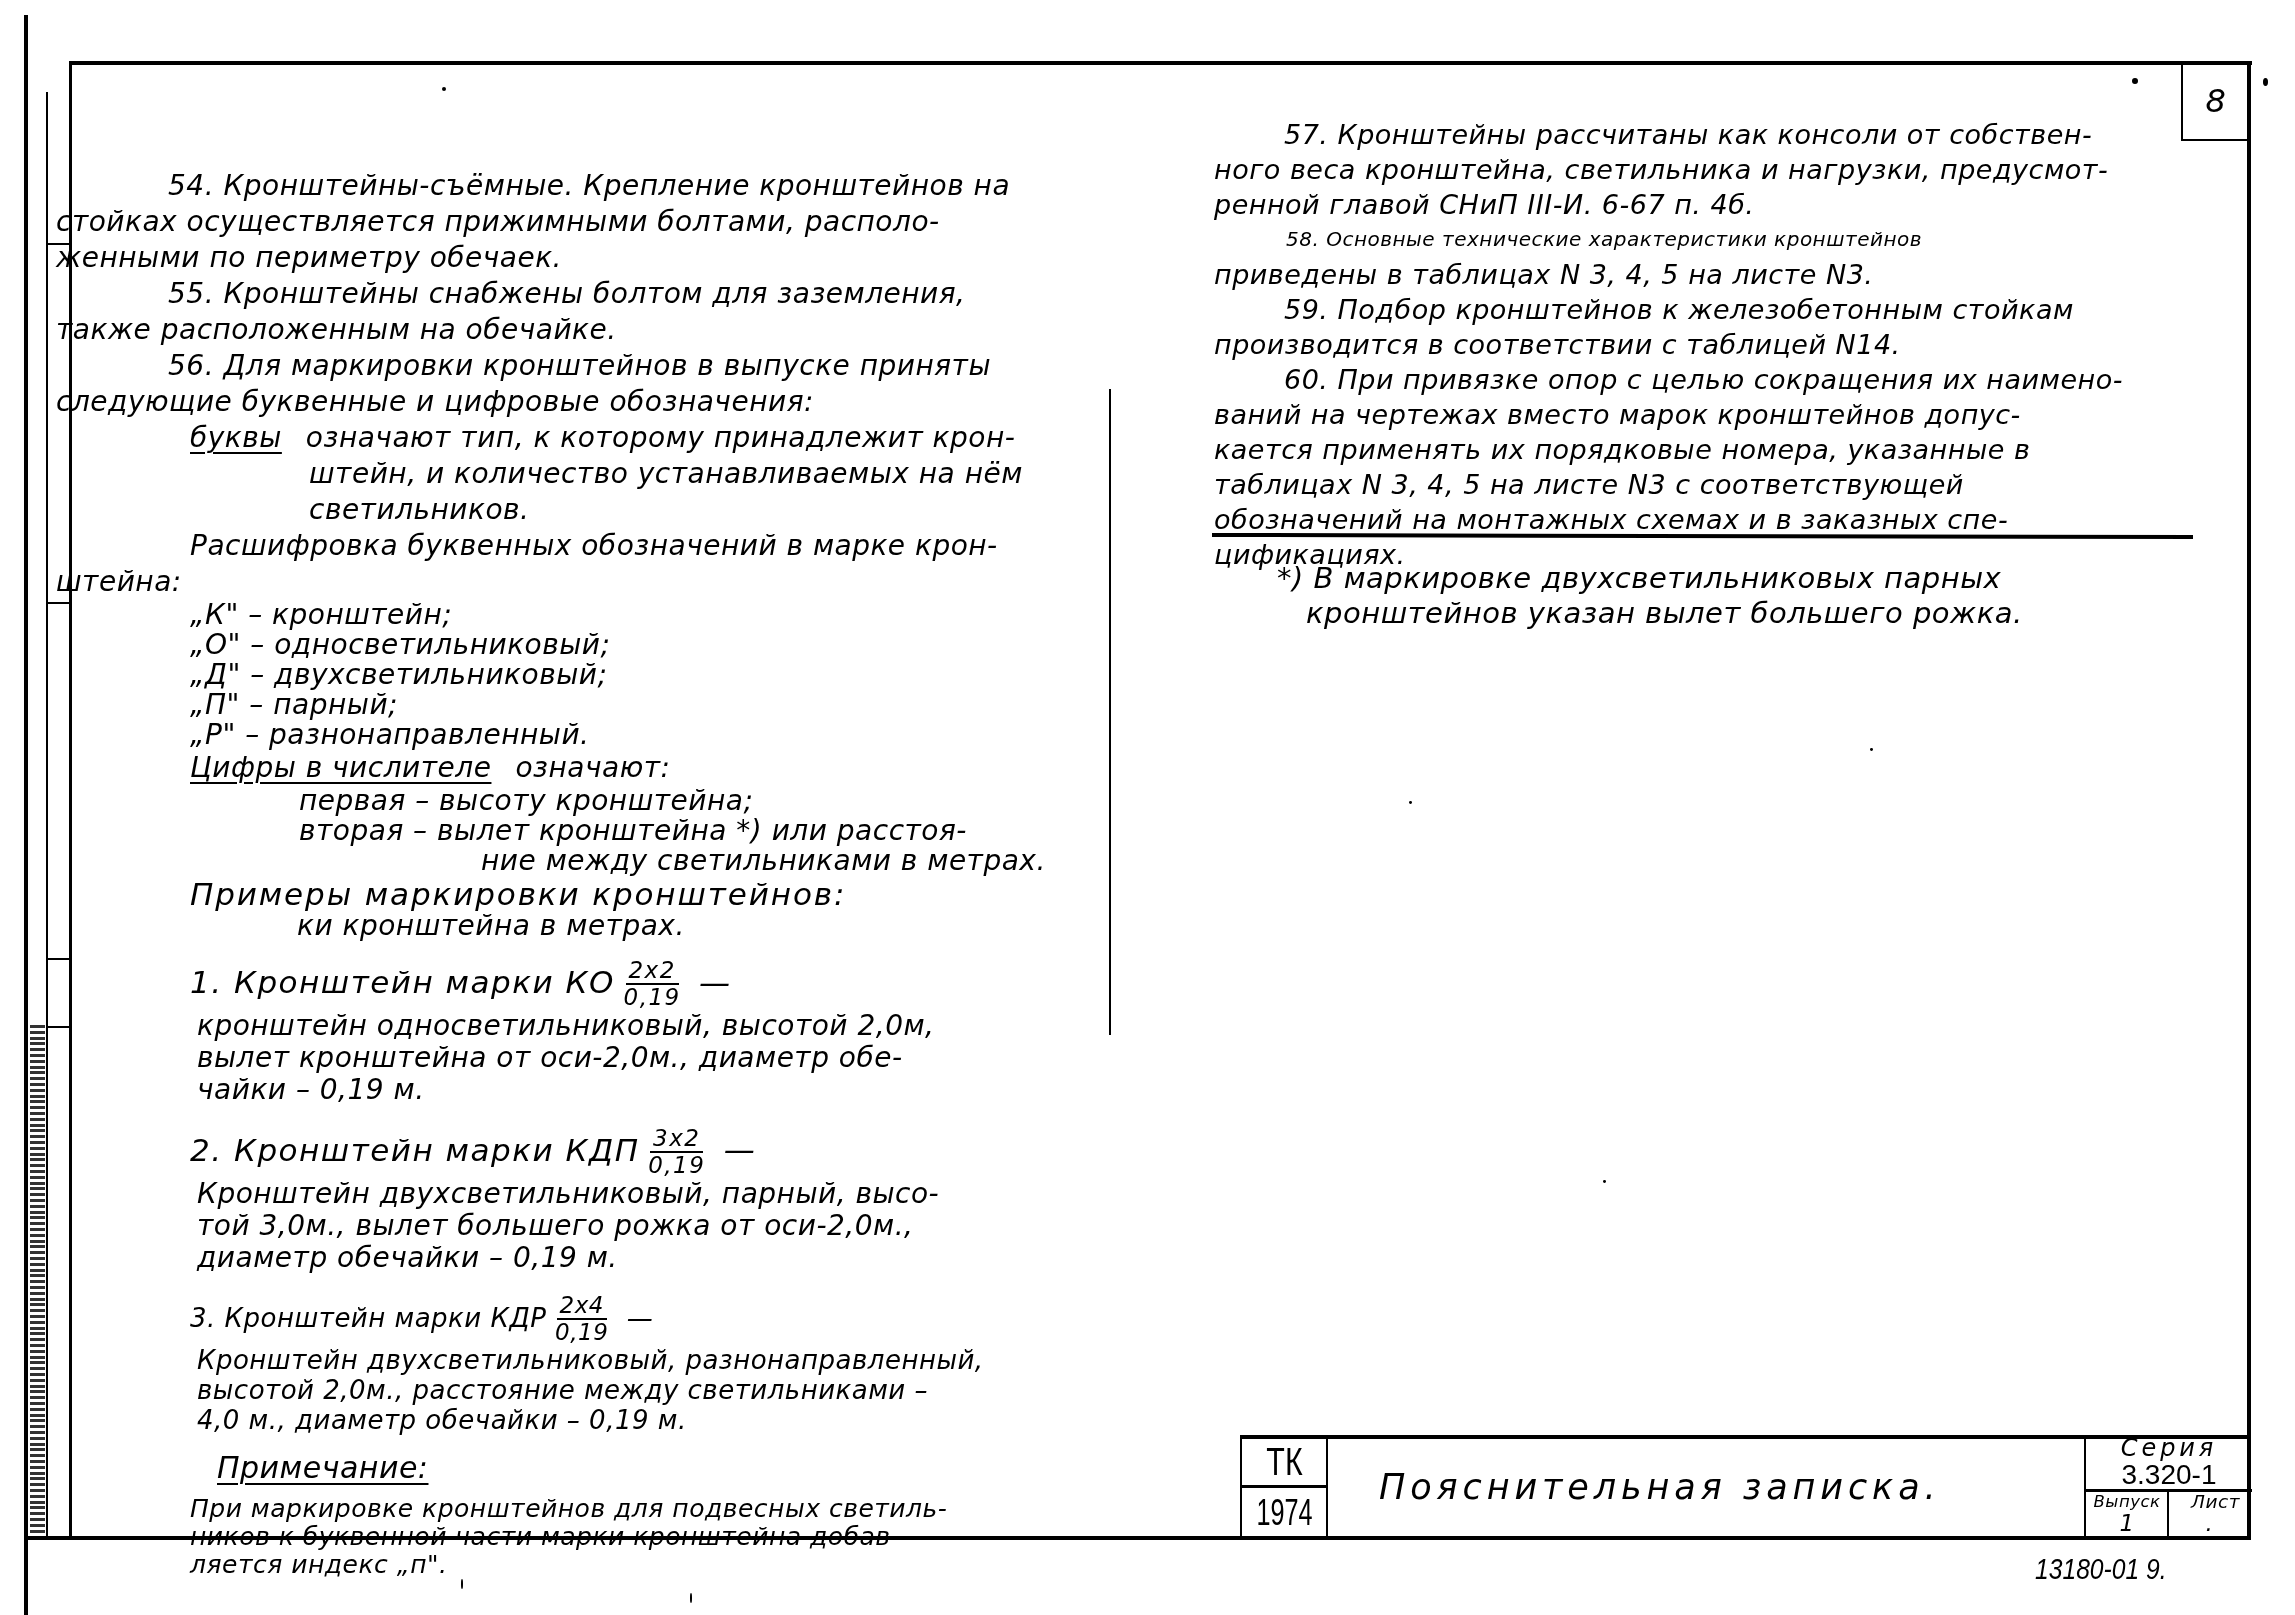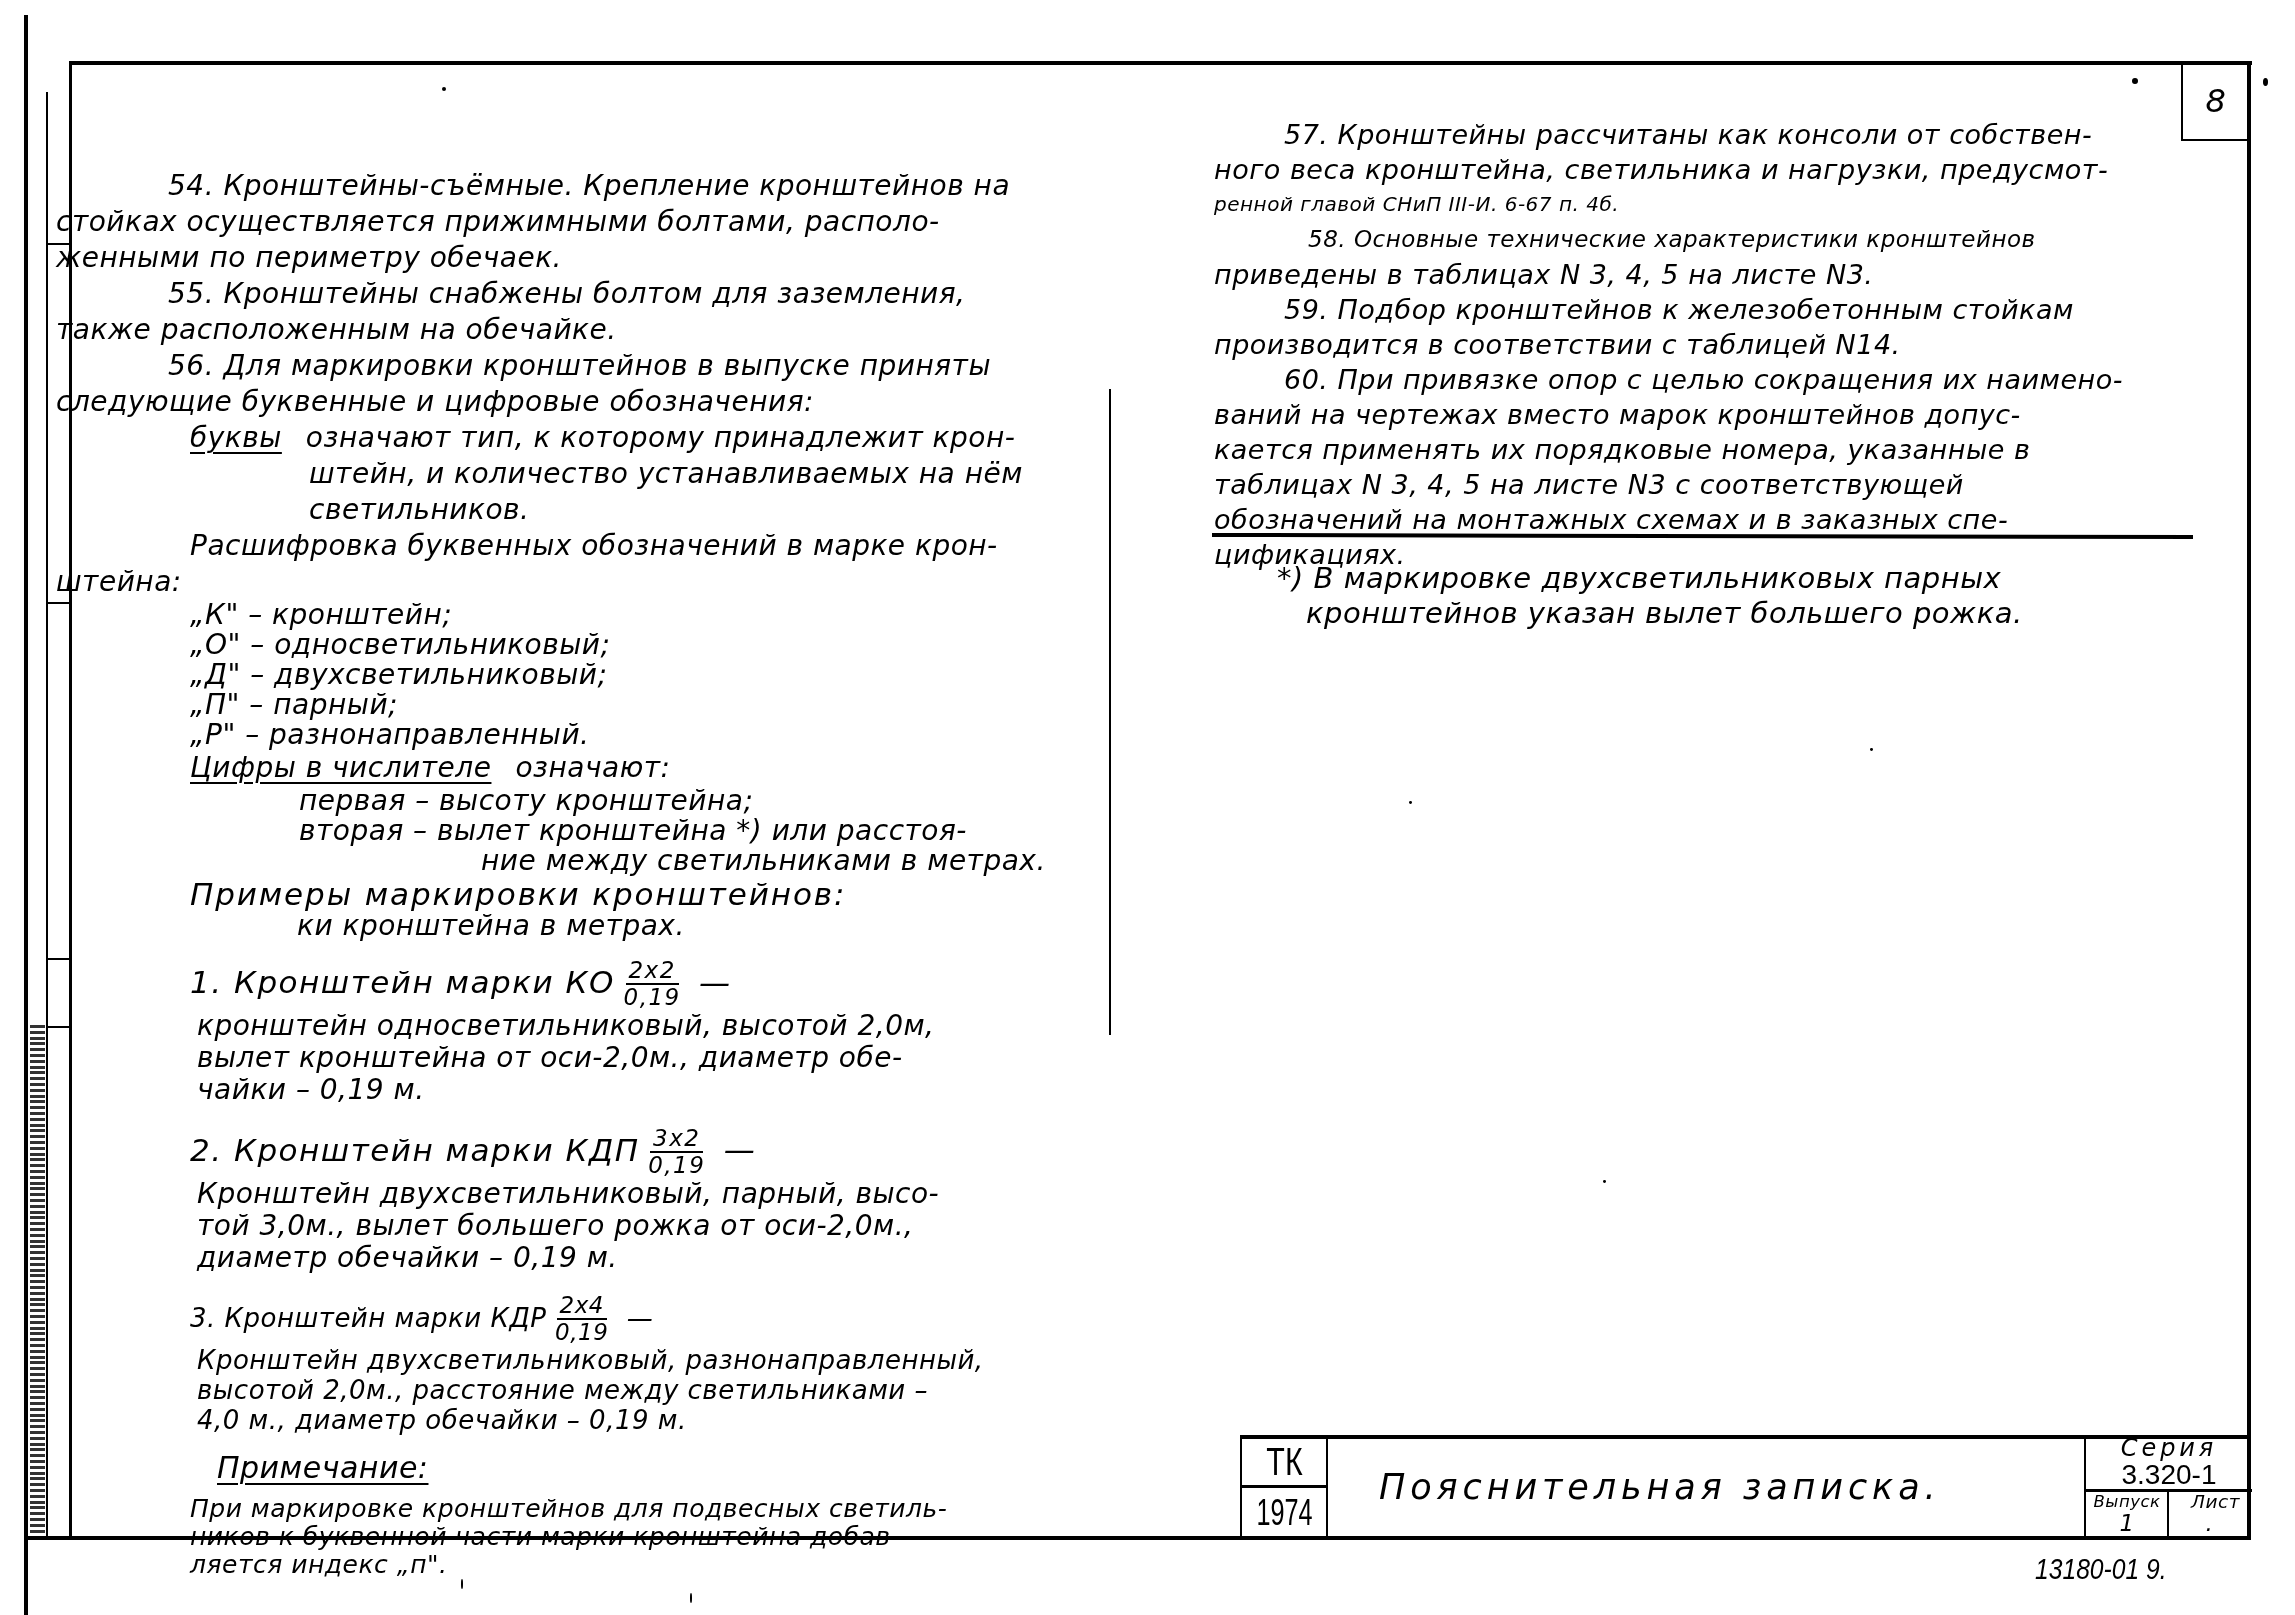"ренной главой СНиП III-И. 6-67" div.hand { font-size: 20px -> 27px }
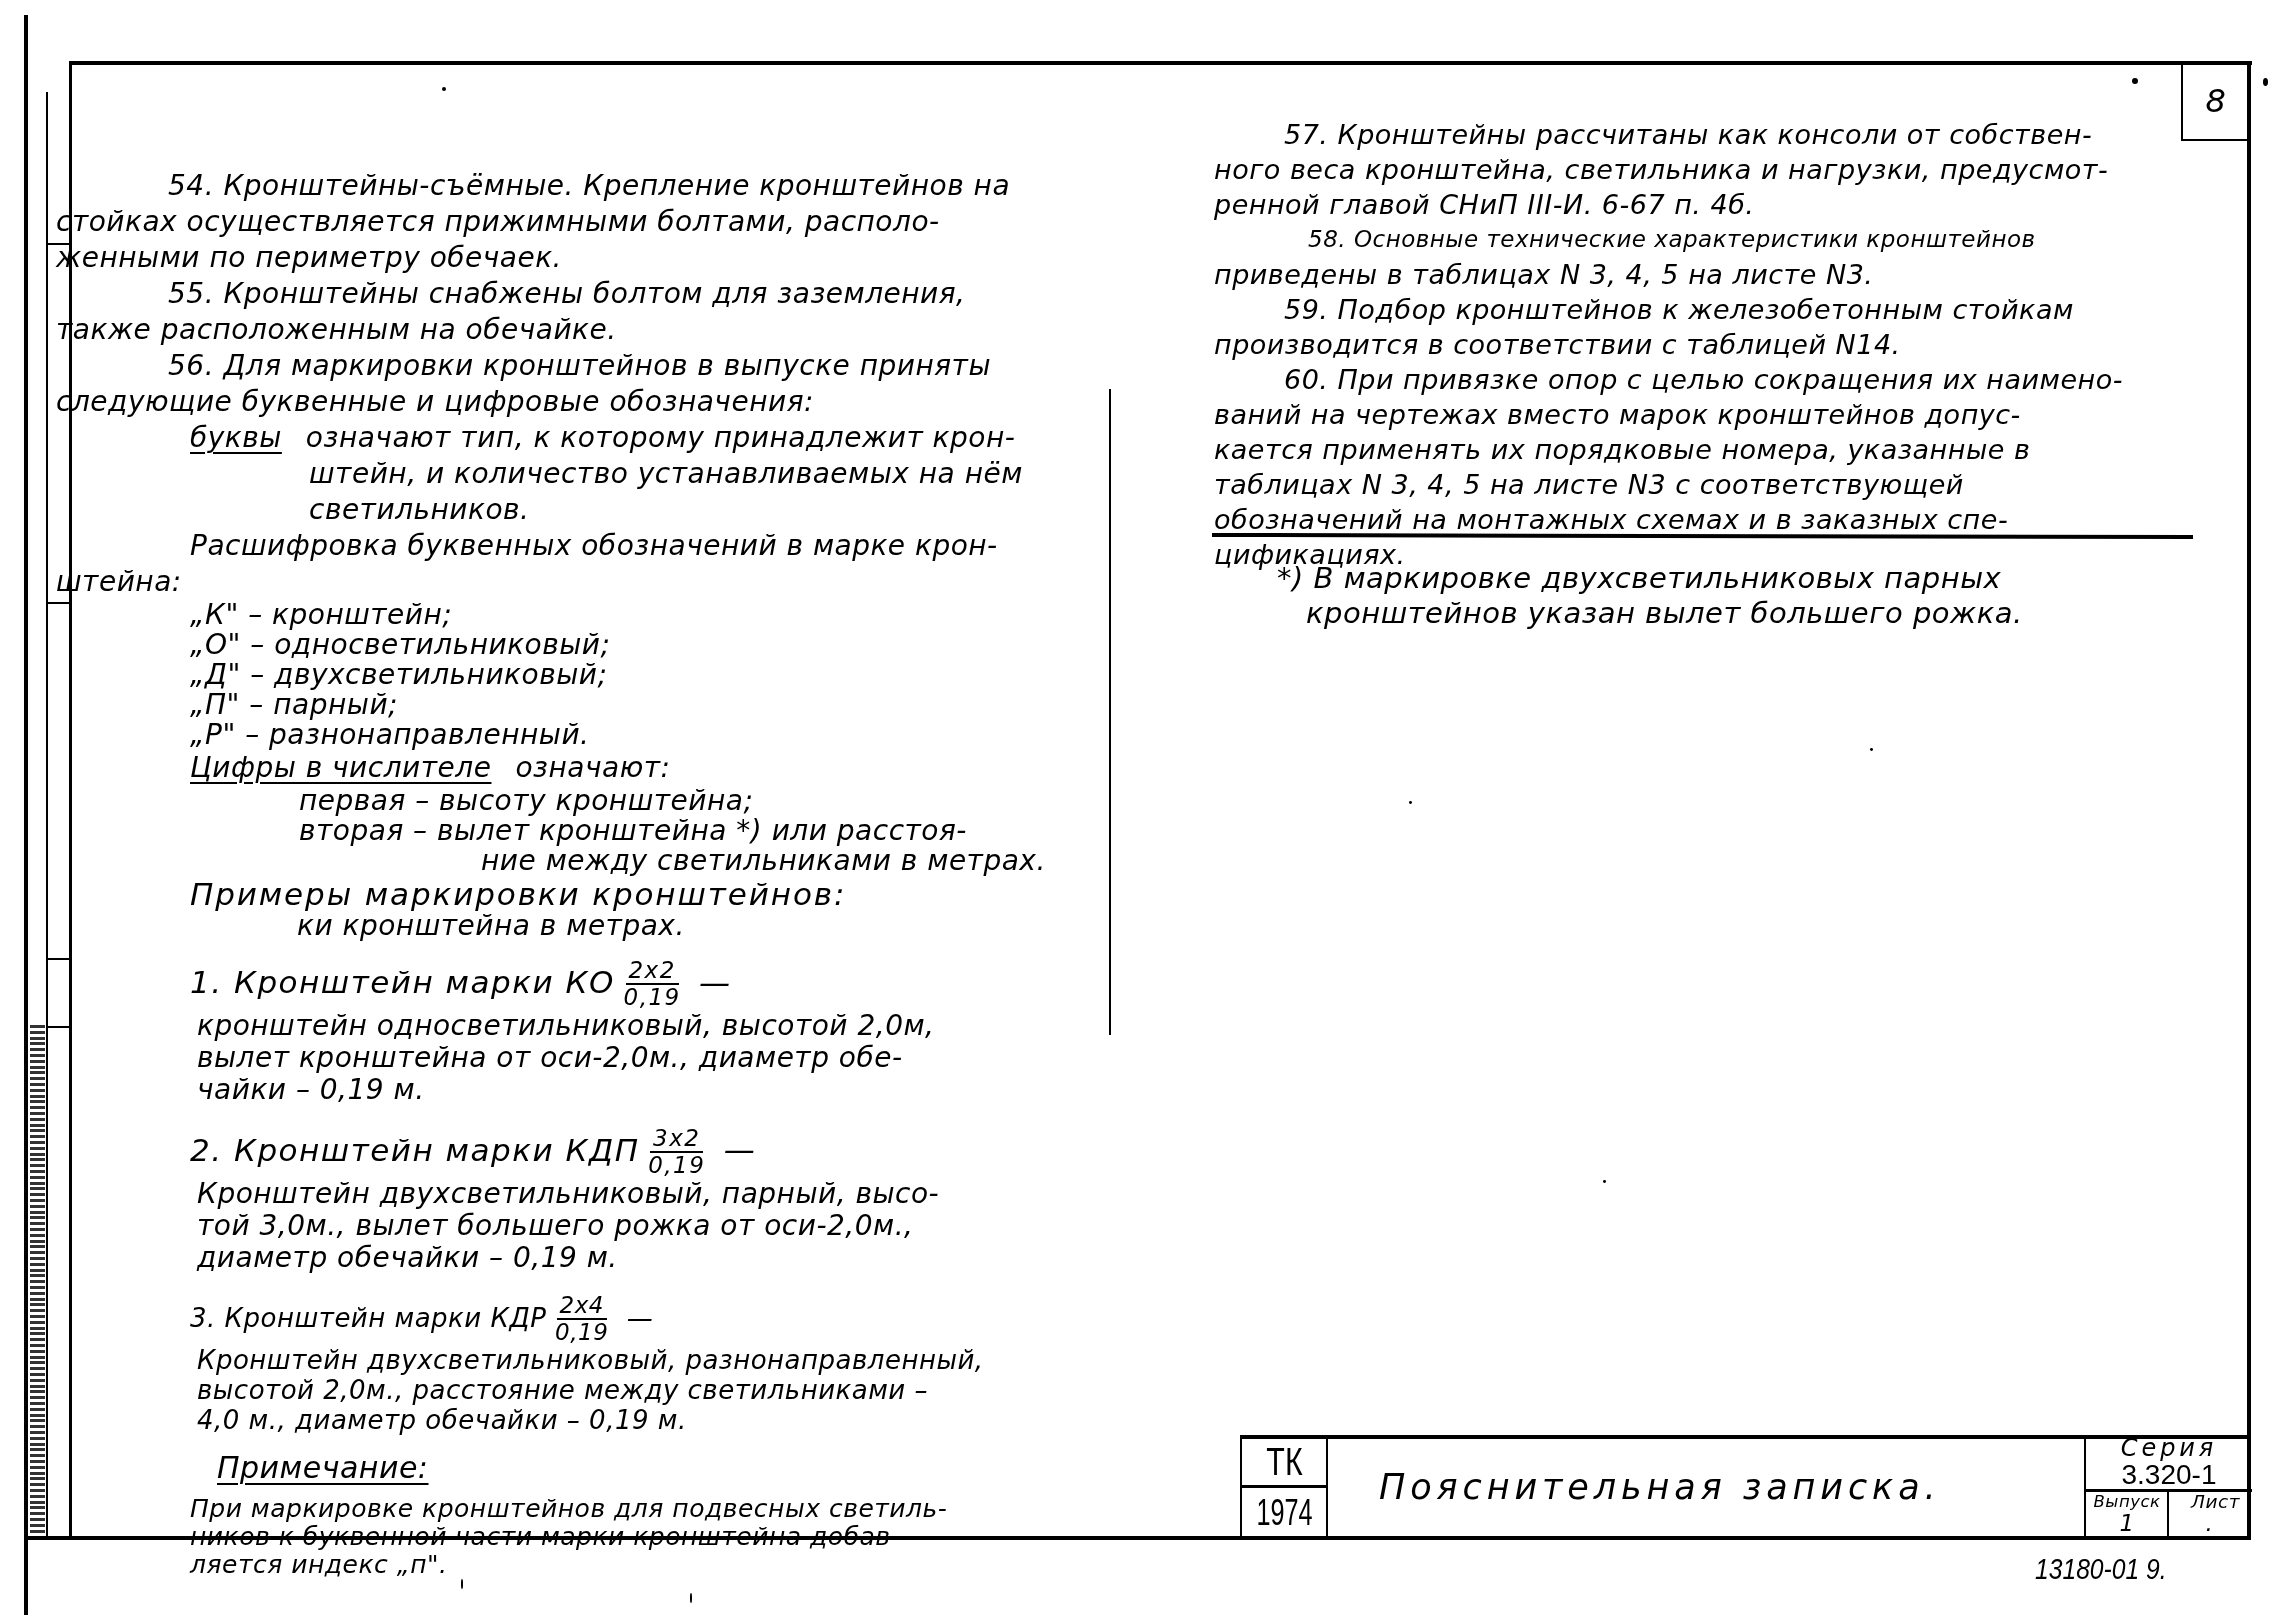"58. Основные технические характеристики" div.hand { font-size: 23px -> 20px; margin-left: 94px -> 72px }
